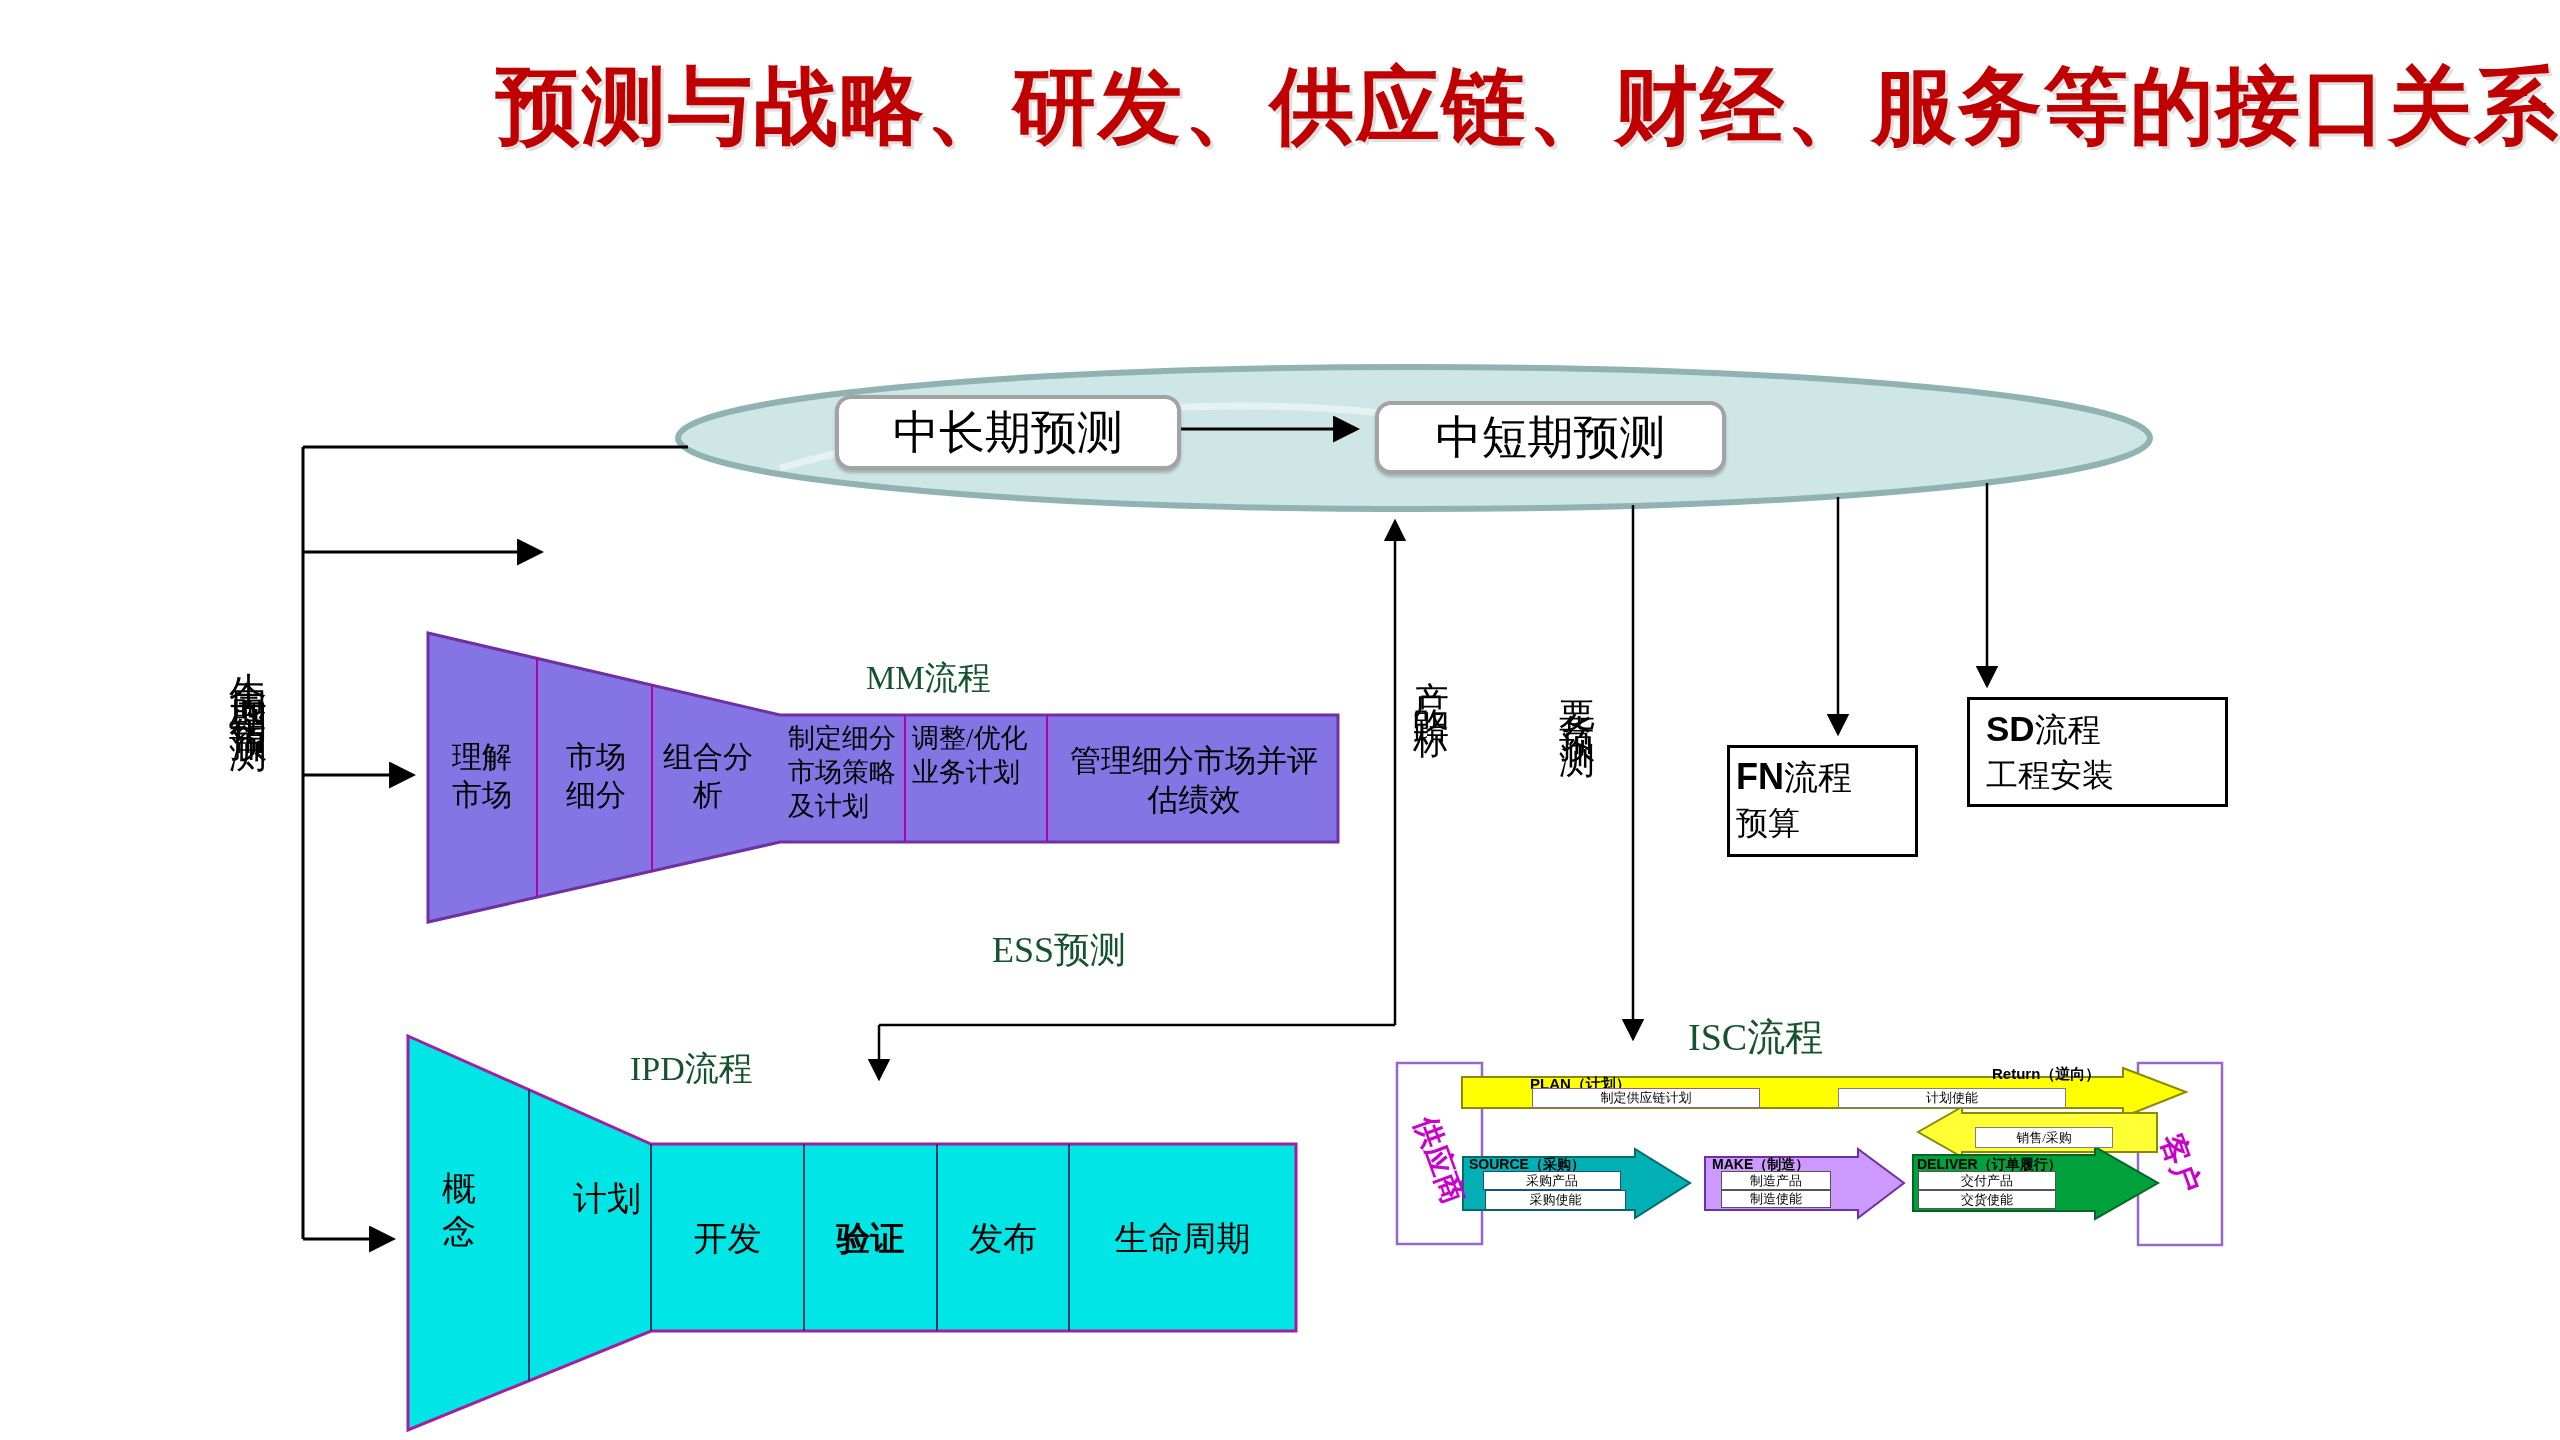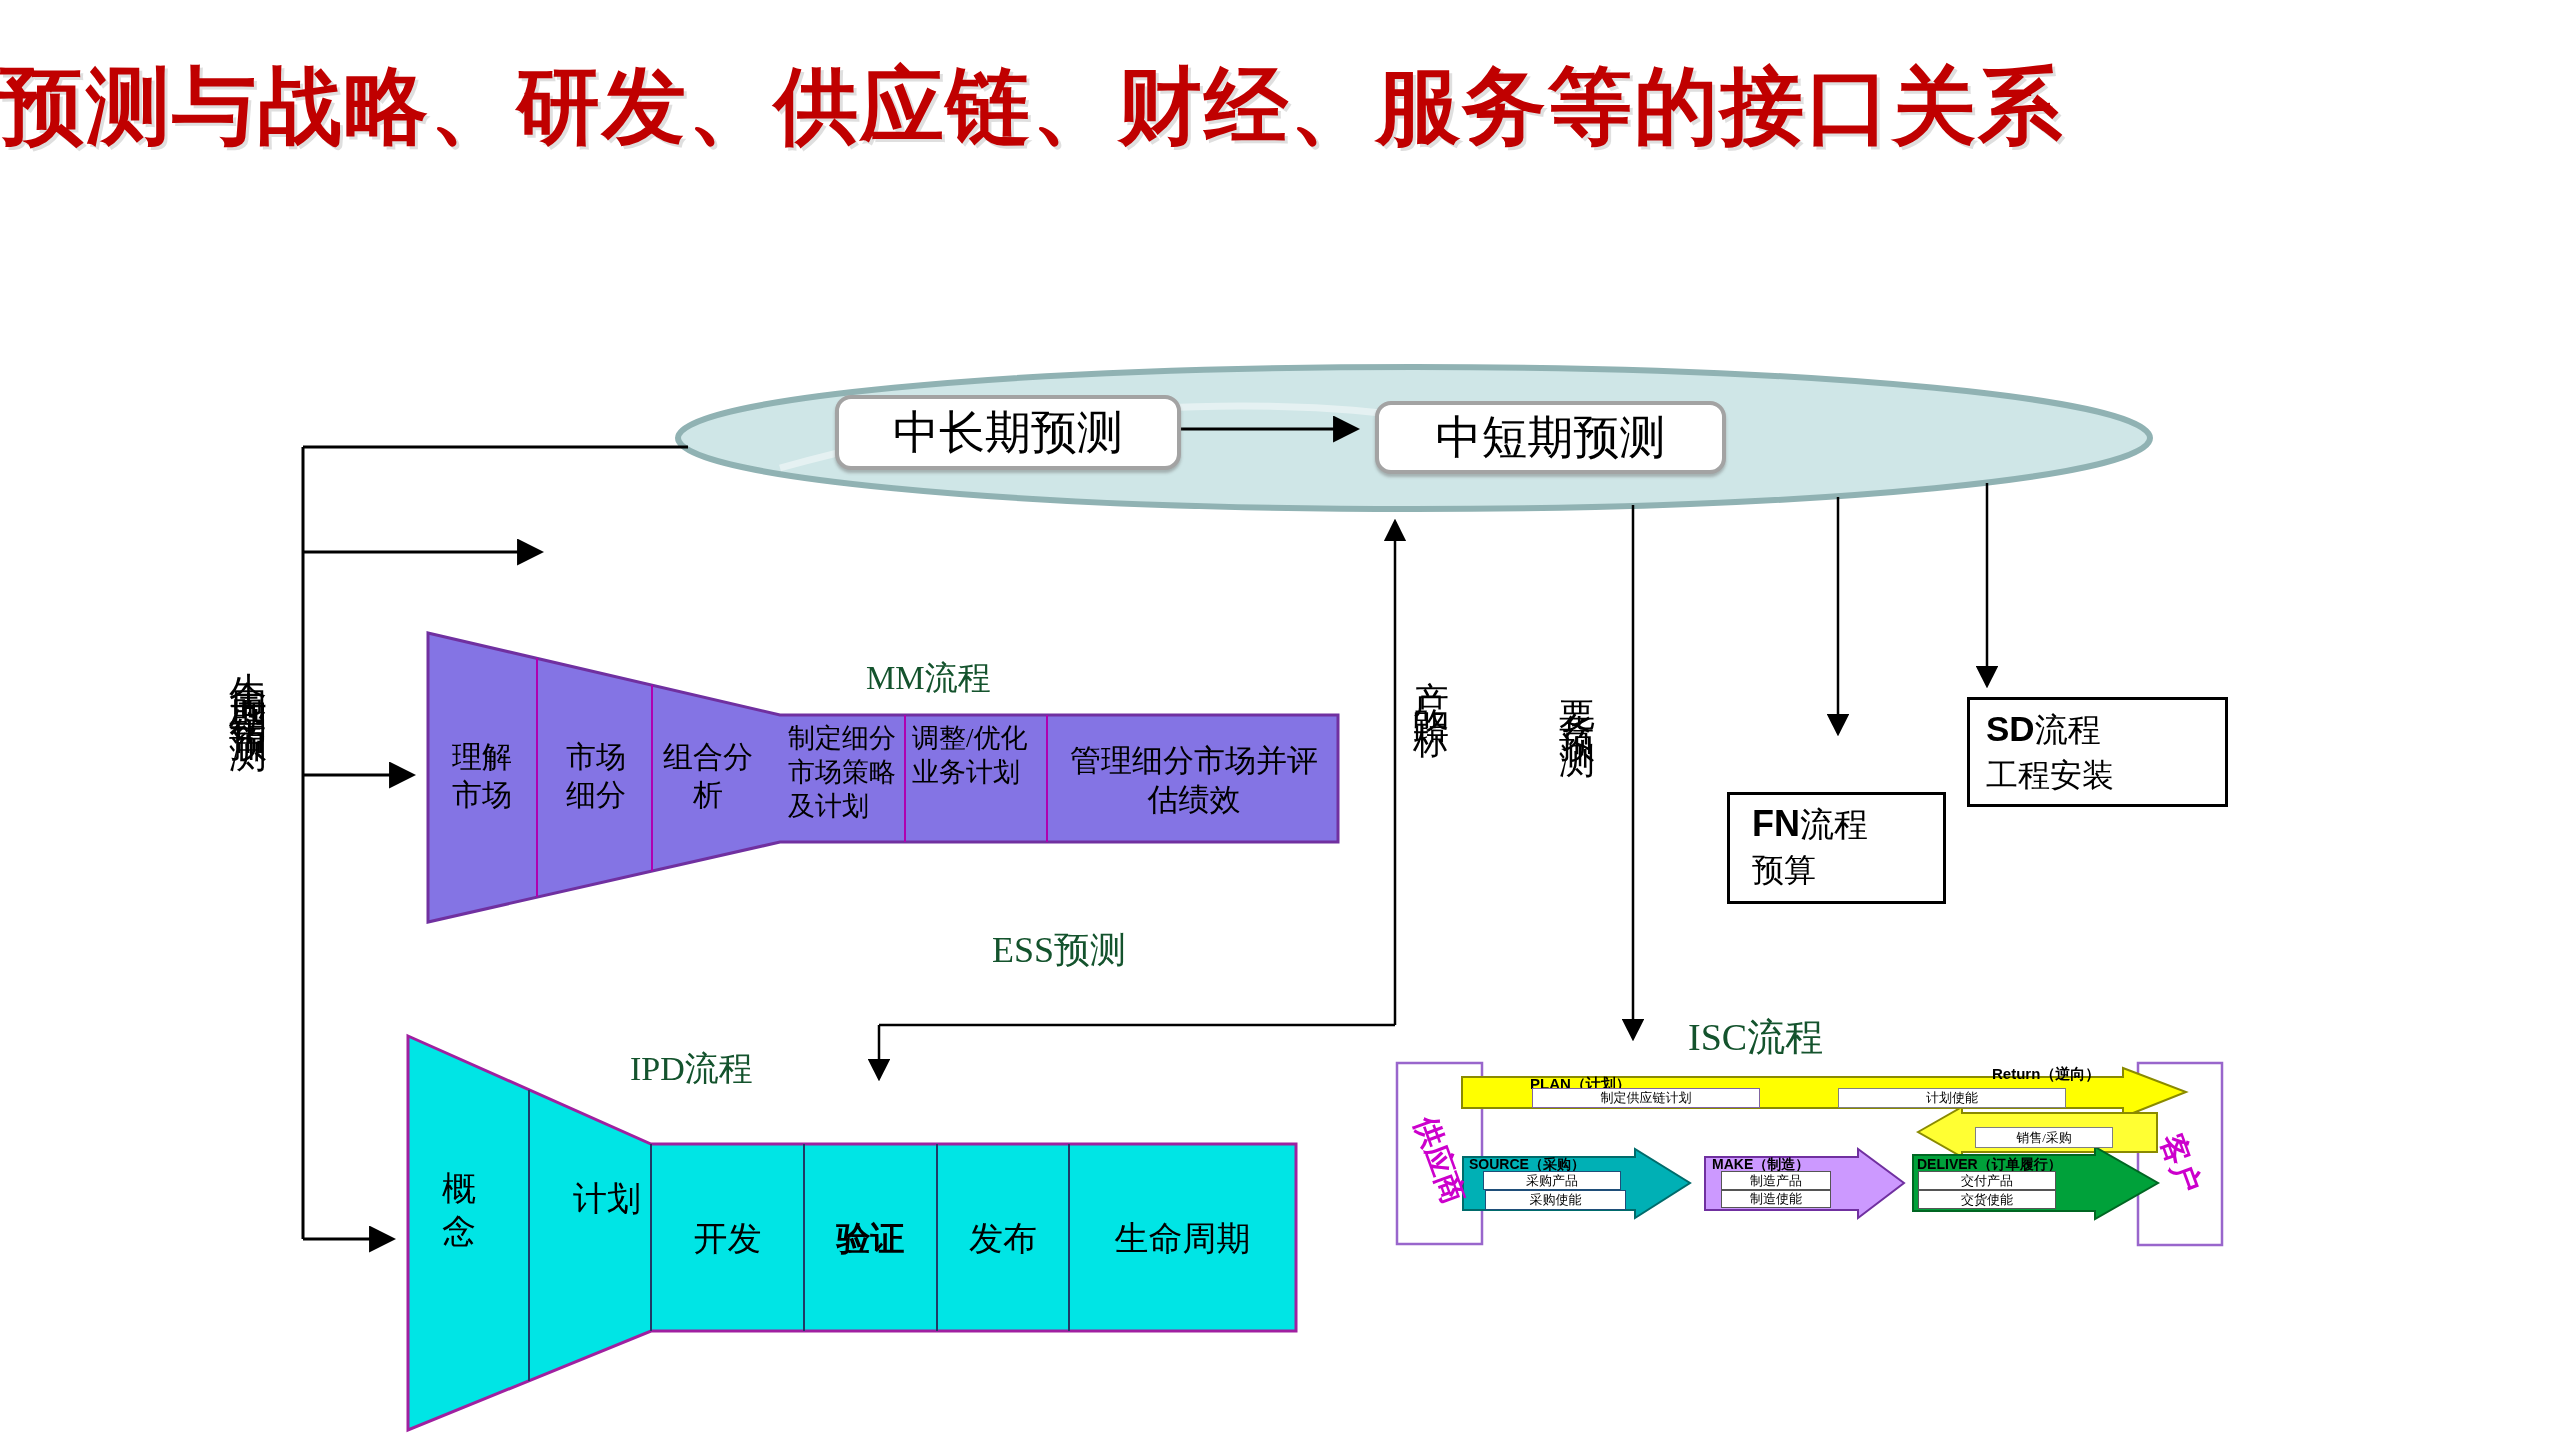"预测与战略、研发、供应链、财经、服务等的接口关系" .title { text-align: left -> right }
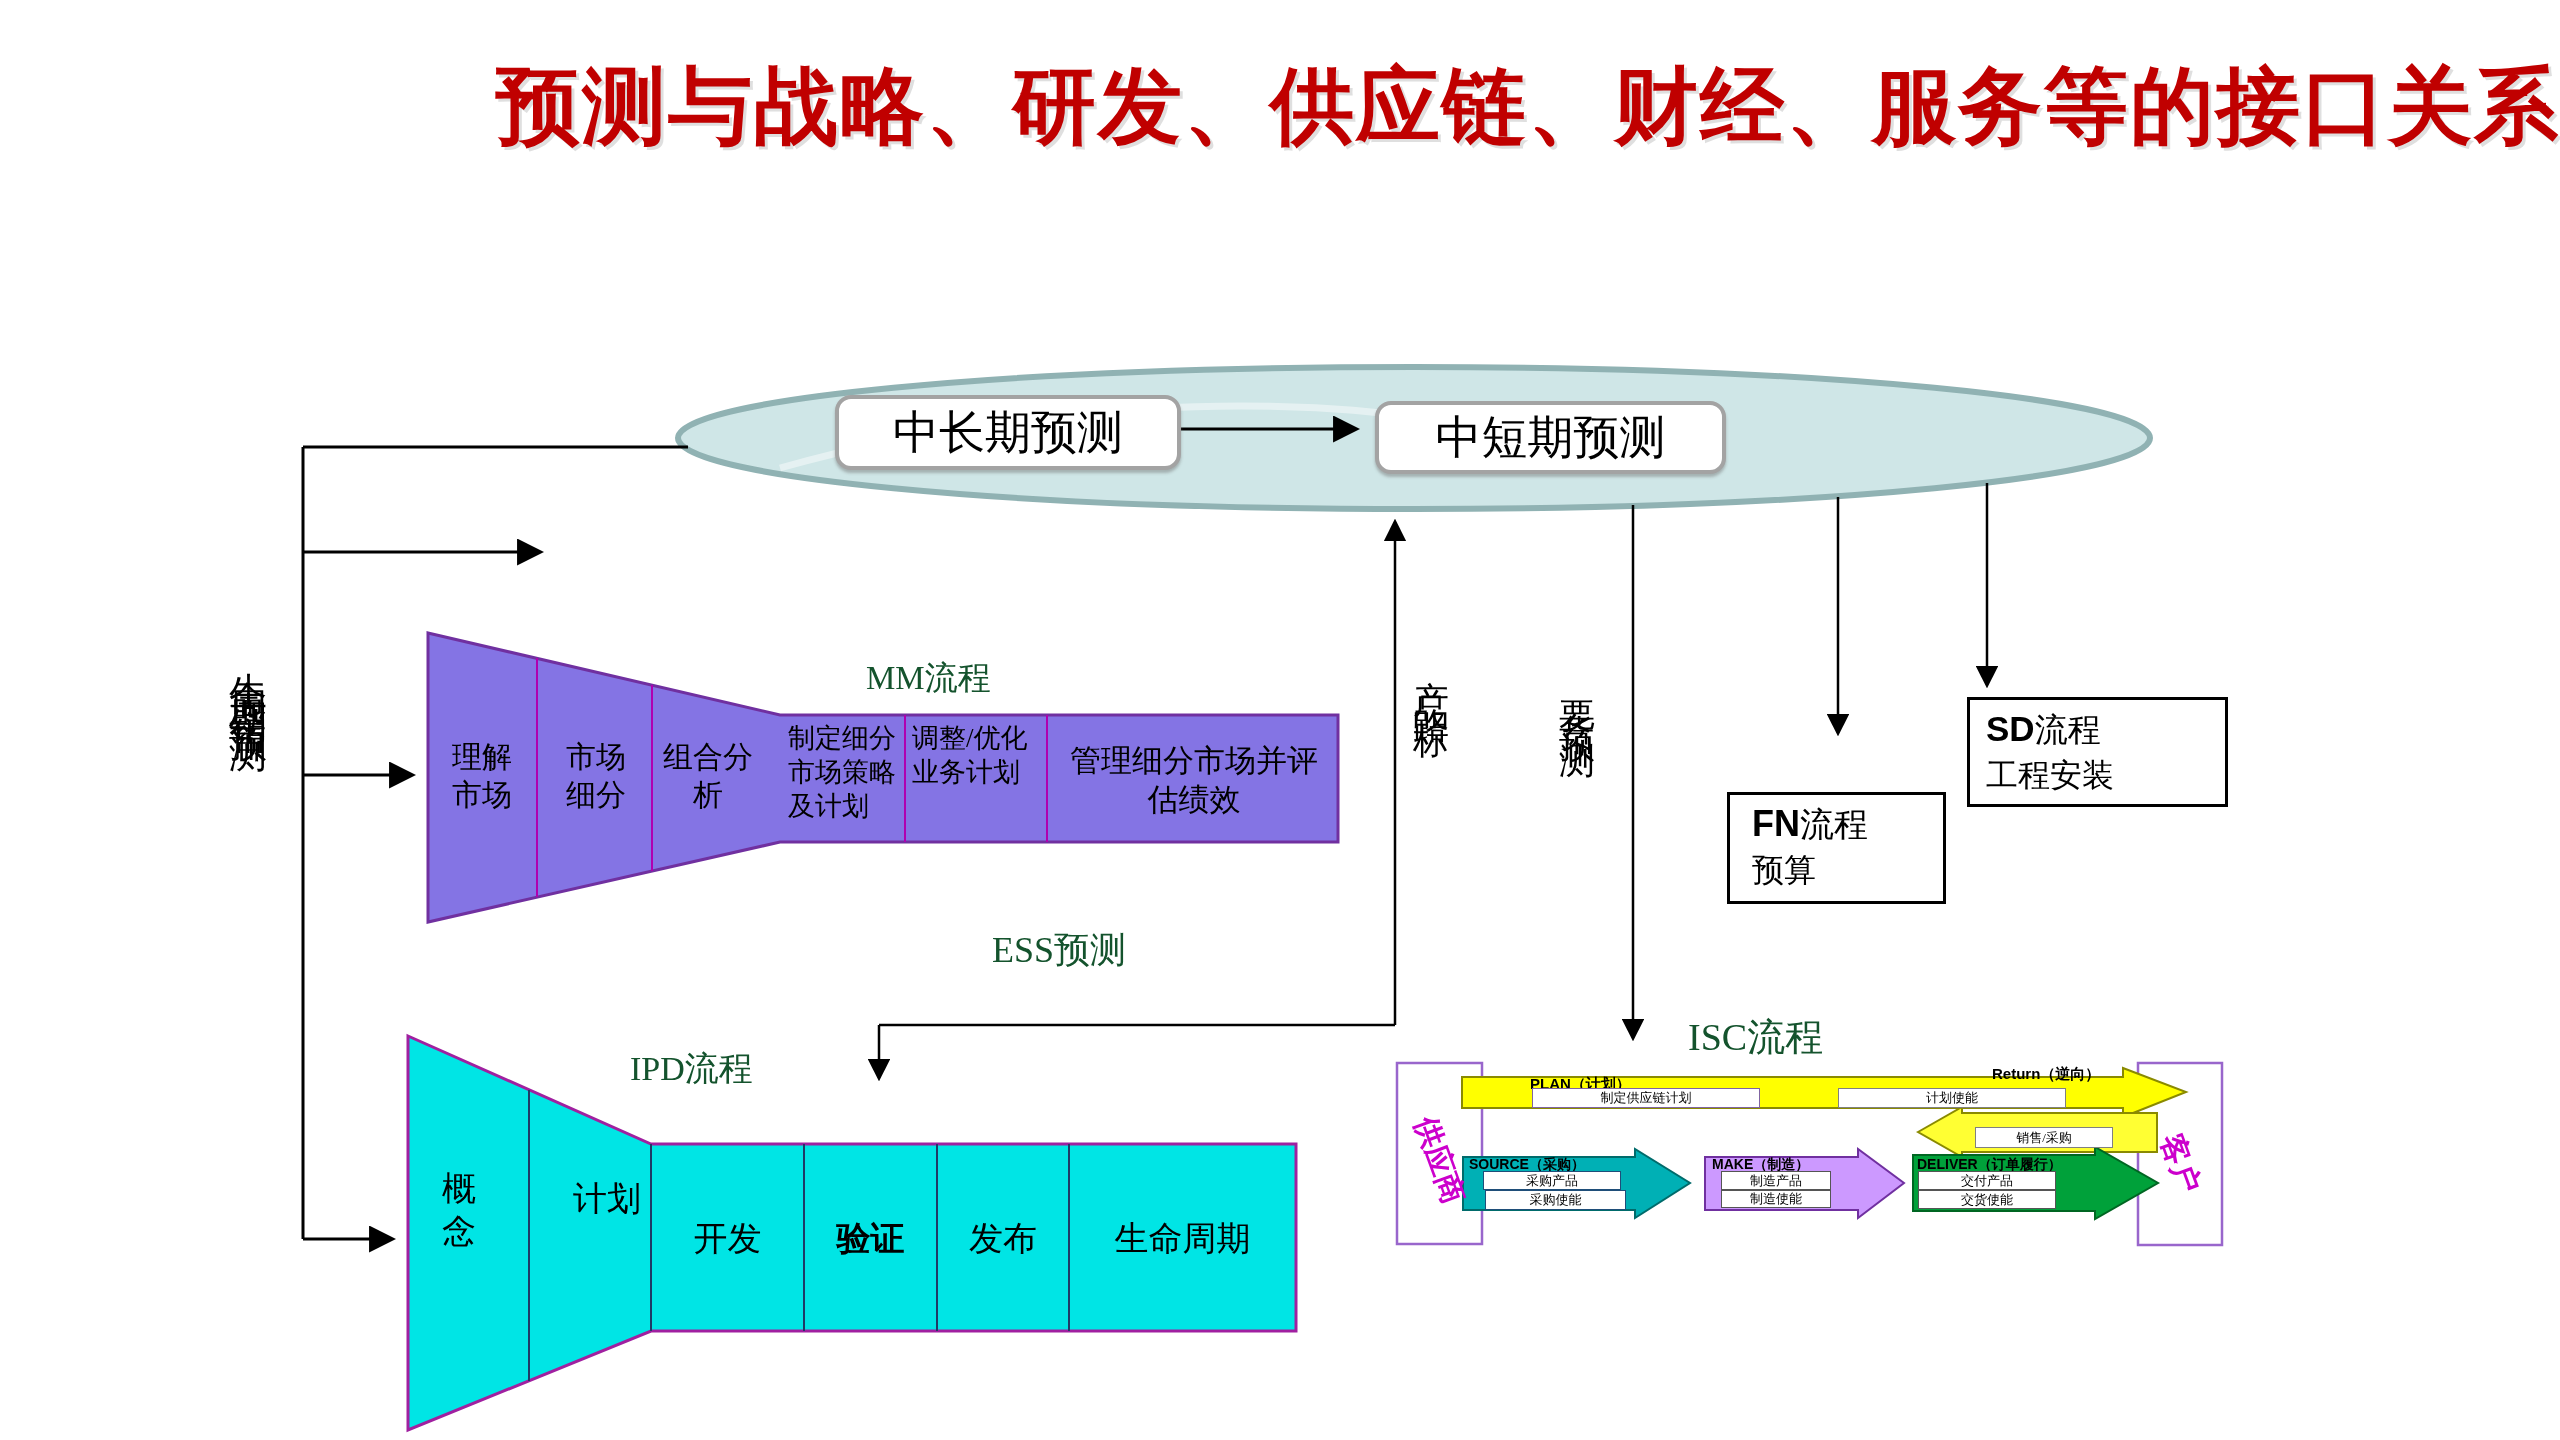"FN流程" div.abs { margin-top: 47px -> none; padding: 6px 0 0 22px -> 6px 0 0 6px; width: 219px -> 191px }
